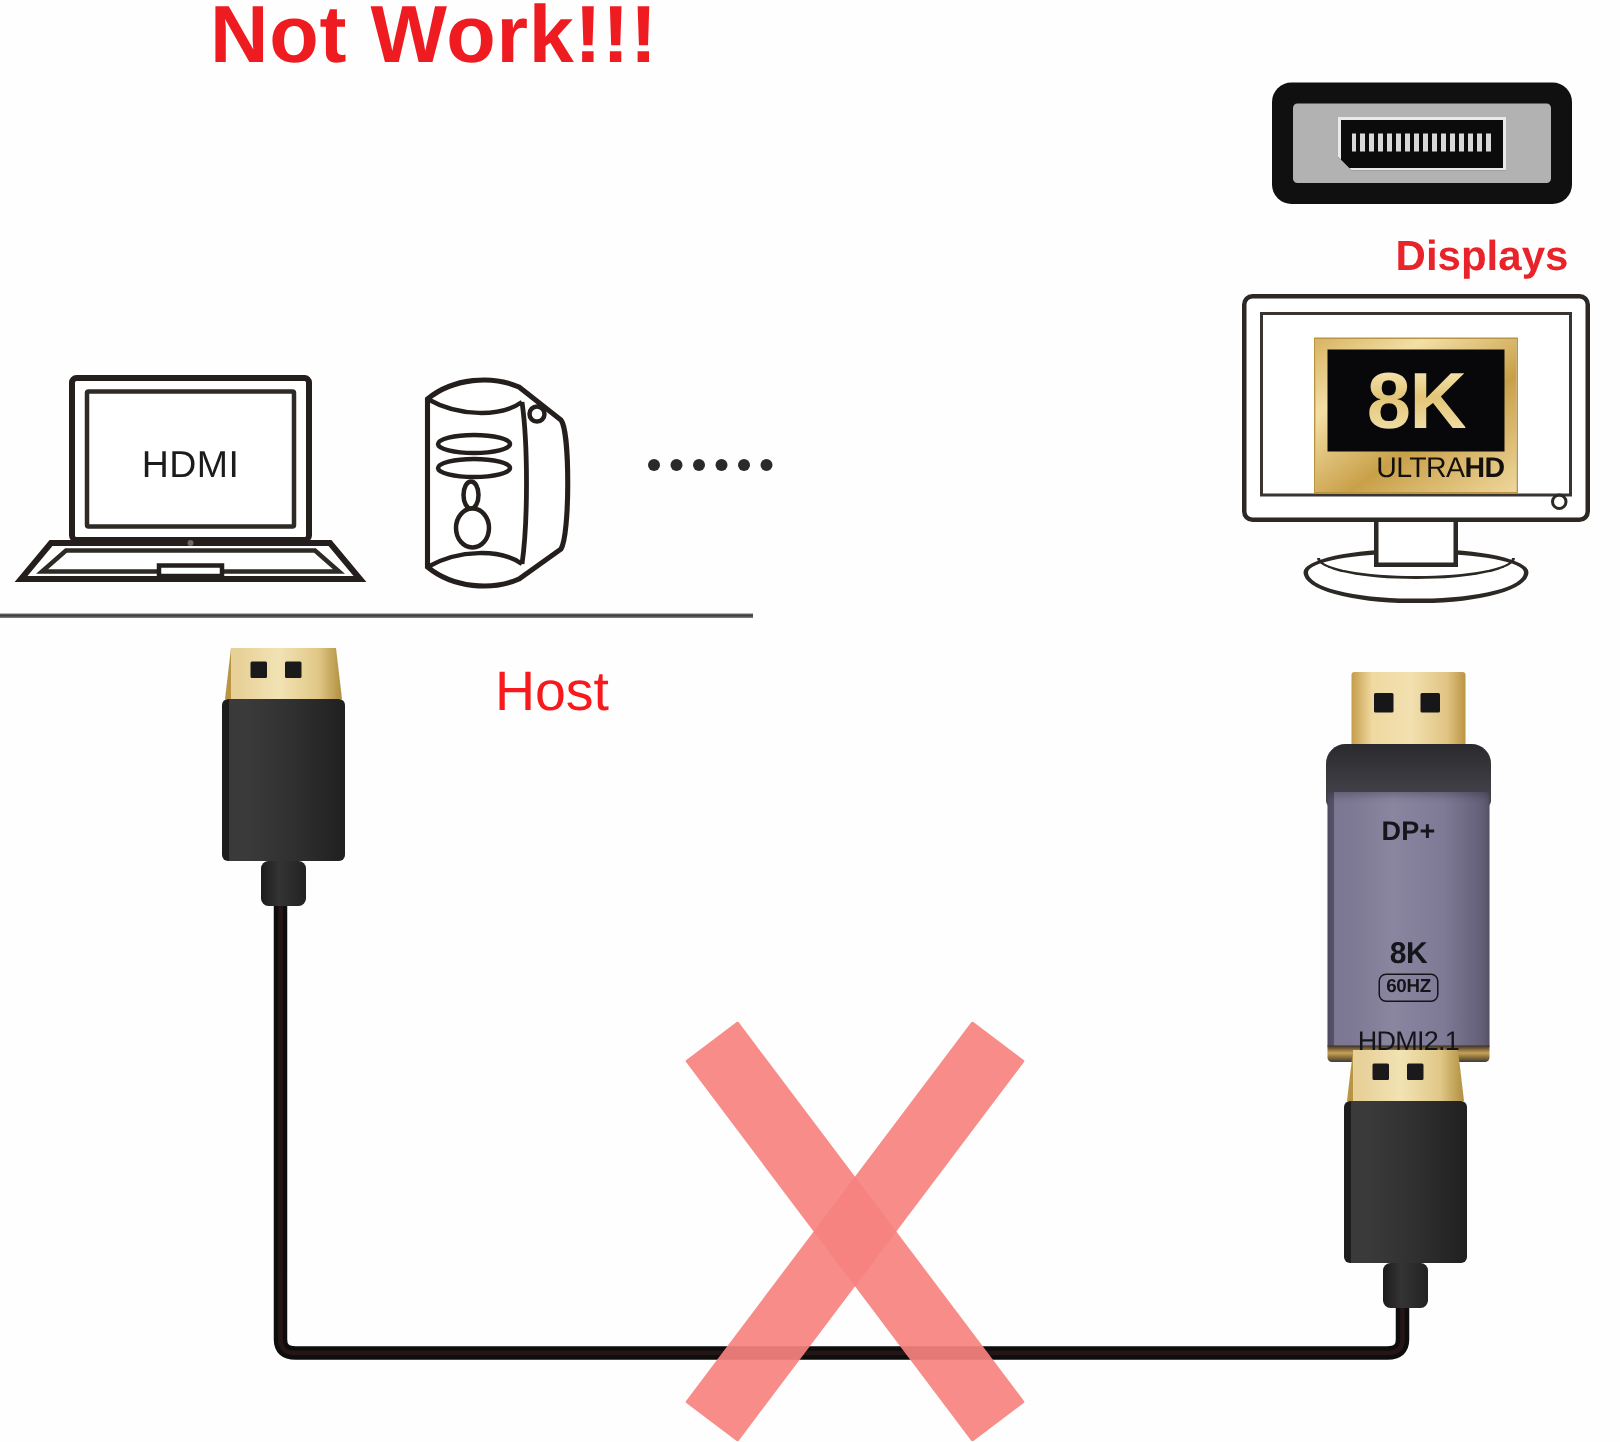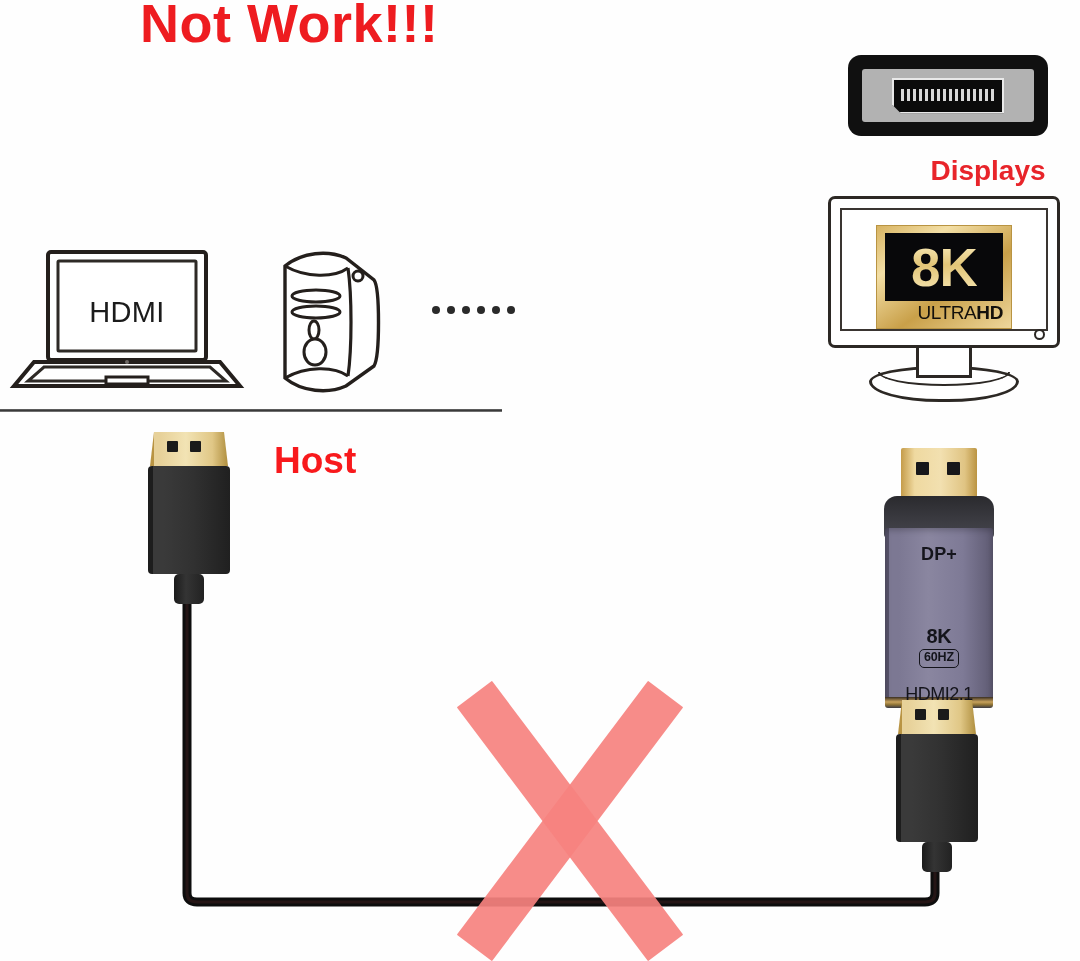"HDMI" #laptop-screen-label { font-size: 29px -> 25px }
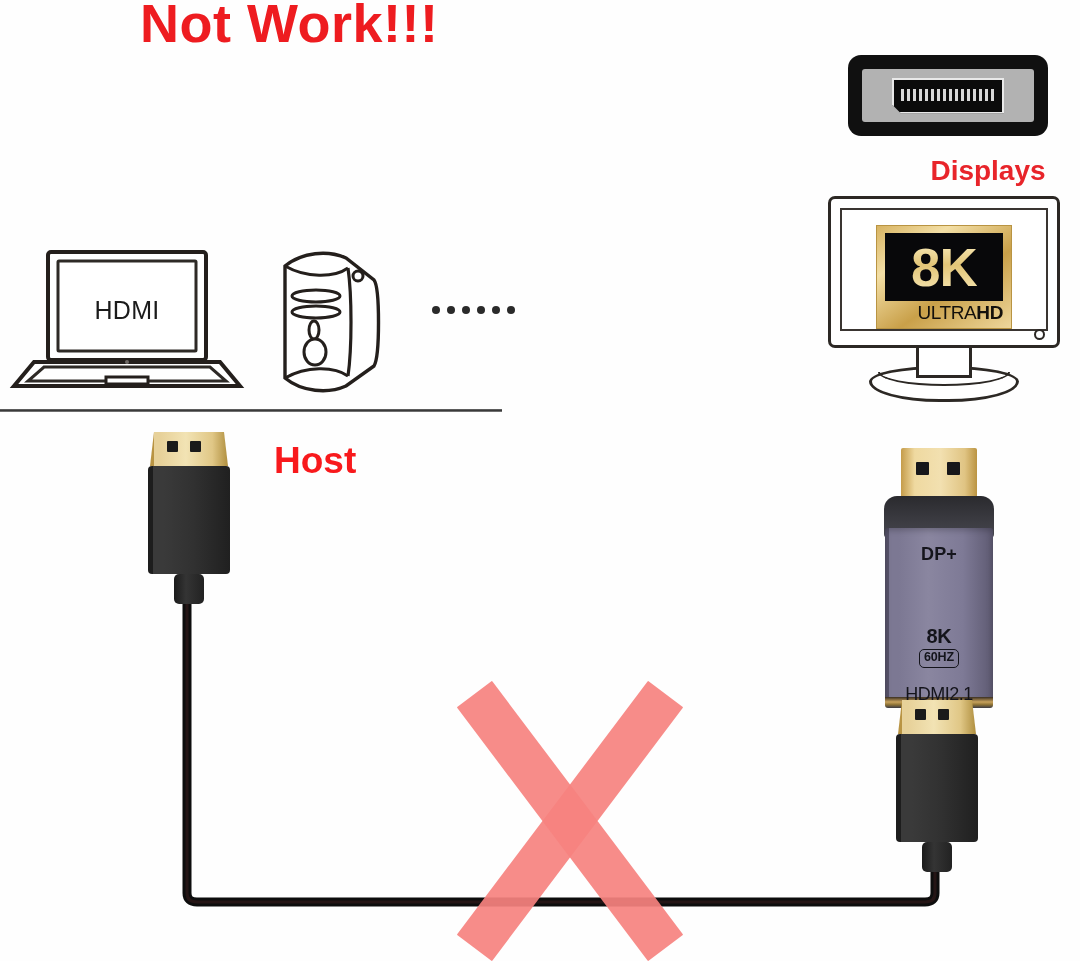"Host" #host-label { font-weight: 700 -> 400; left: 274px -> 246px; text-align: none -> right }
